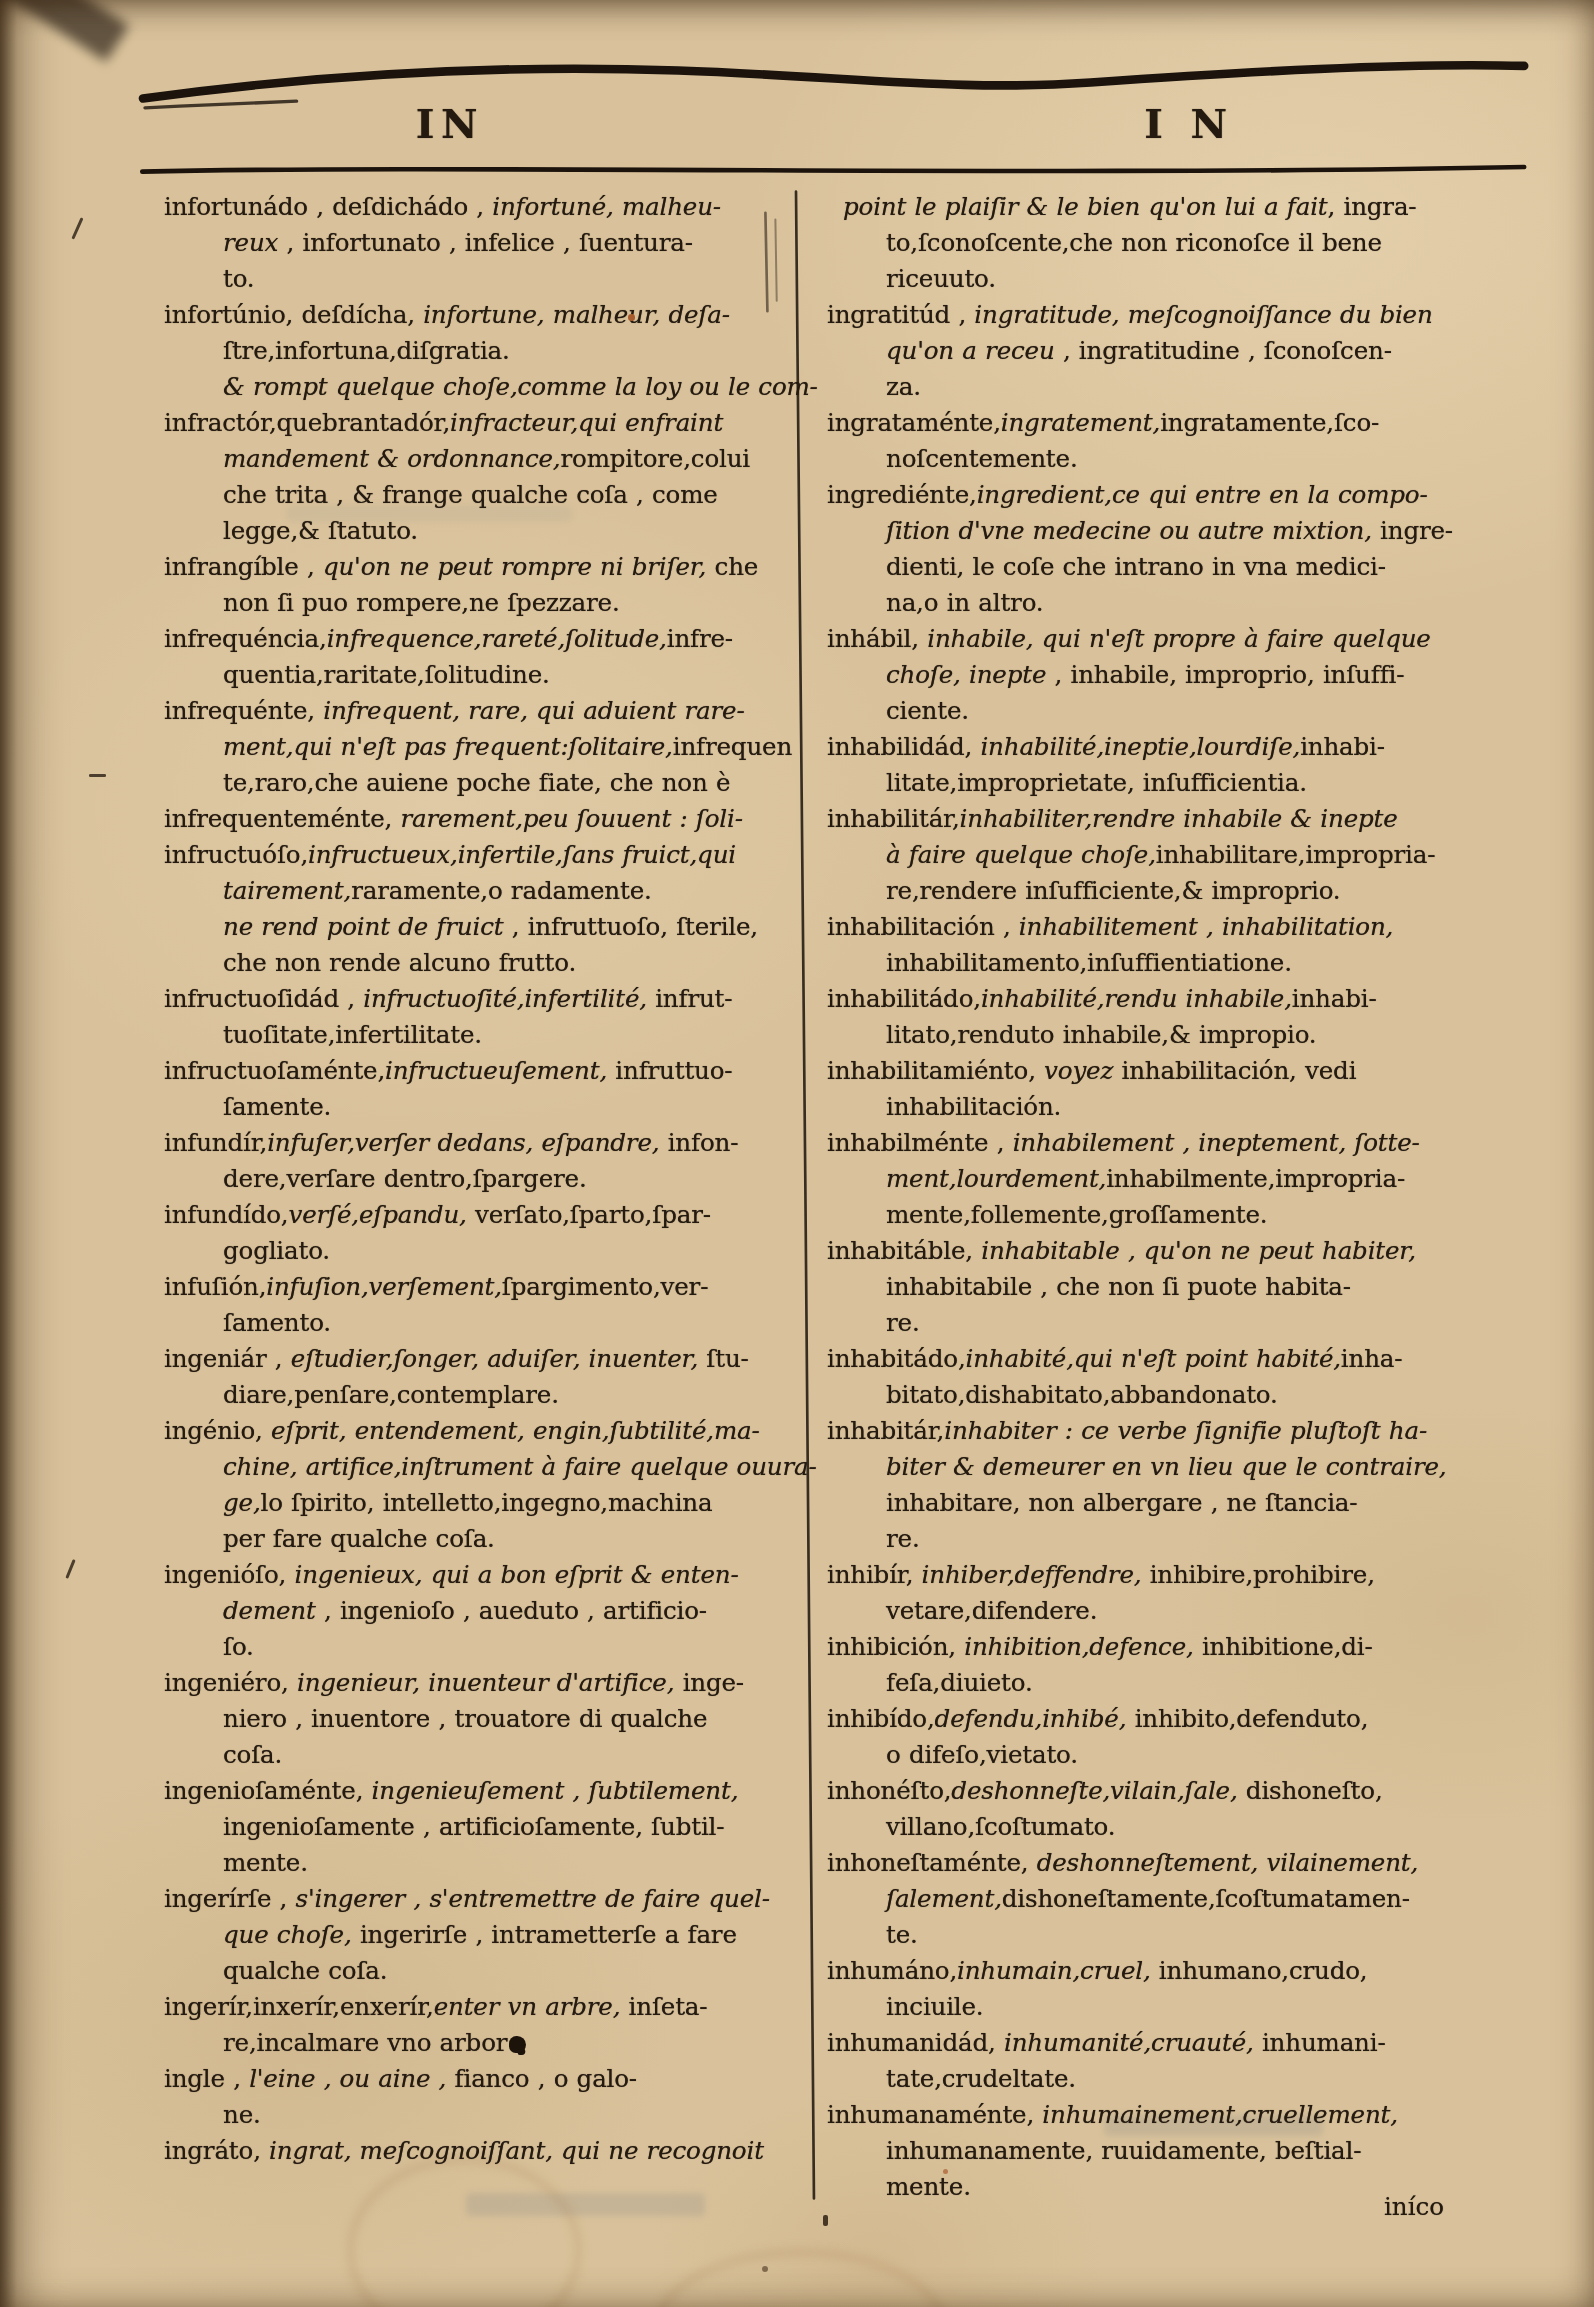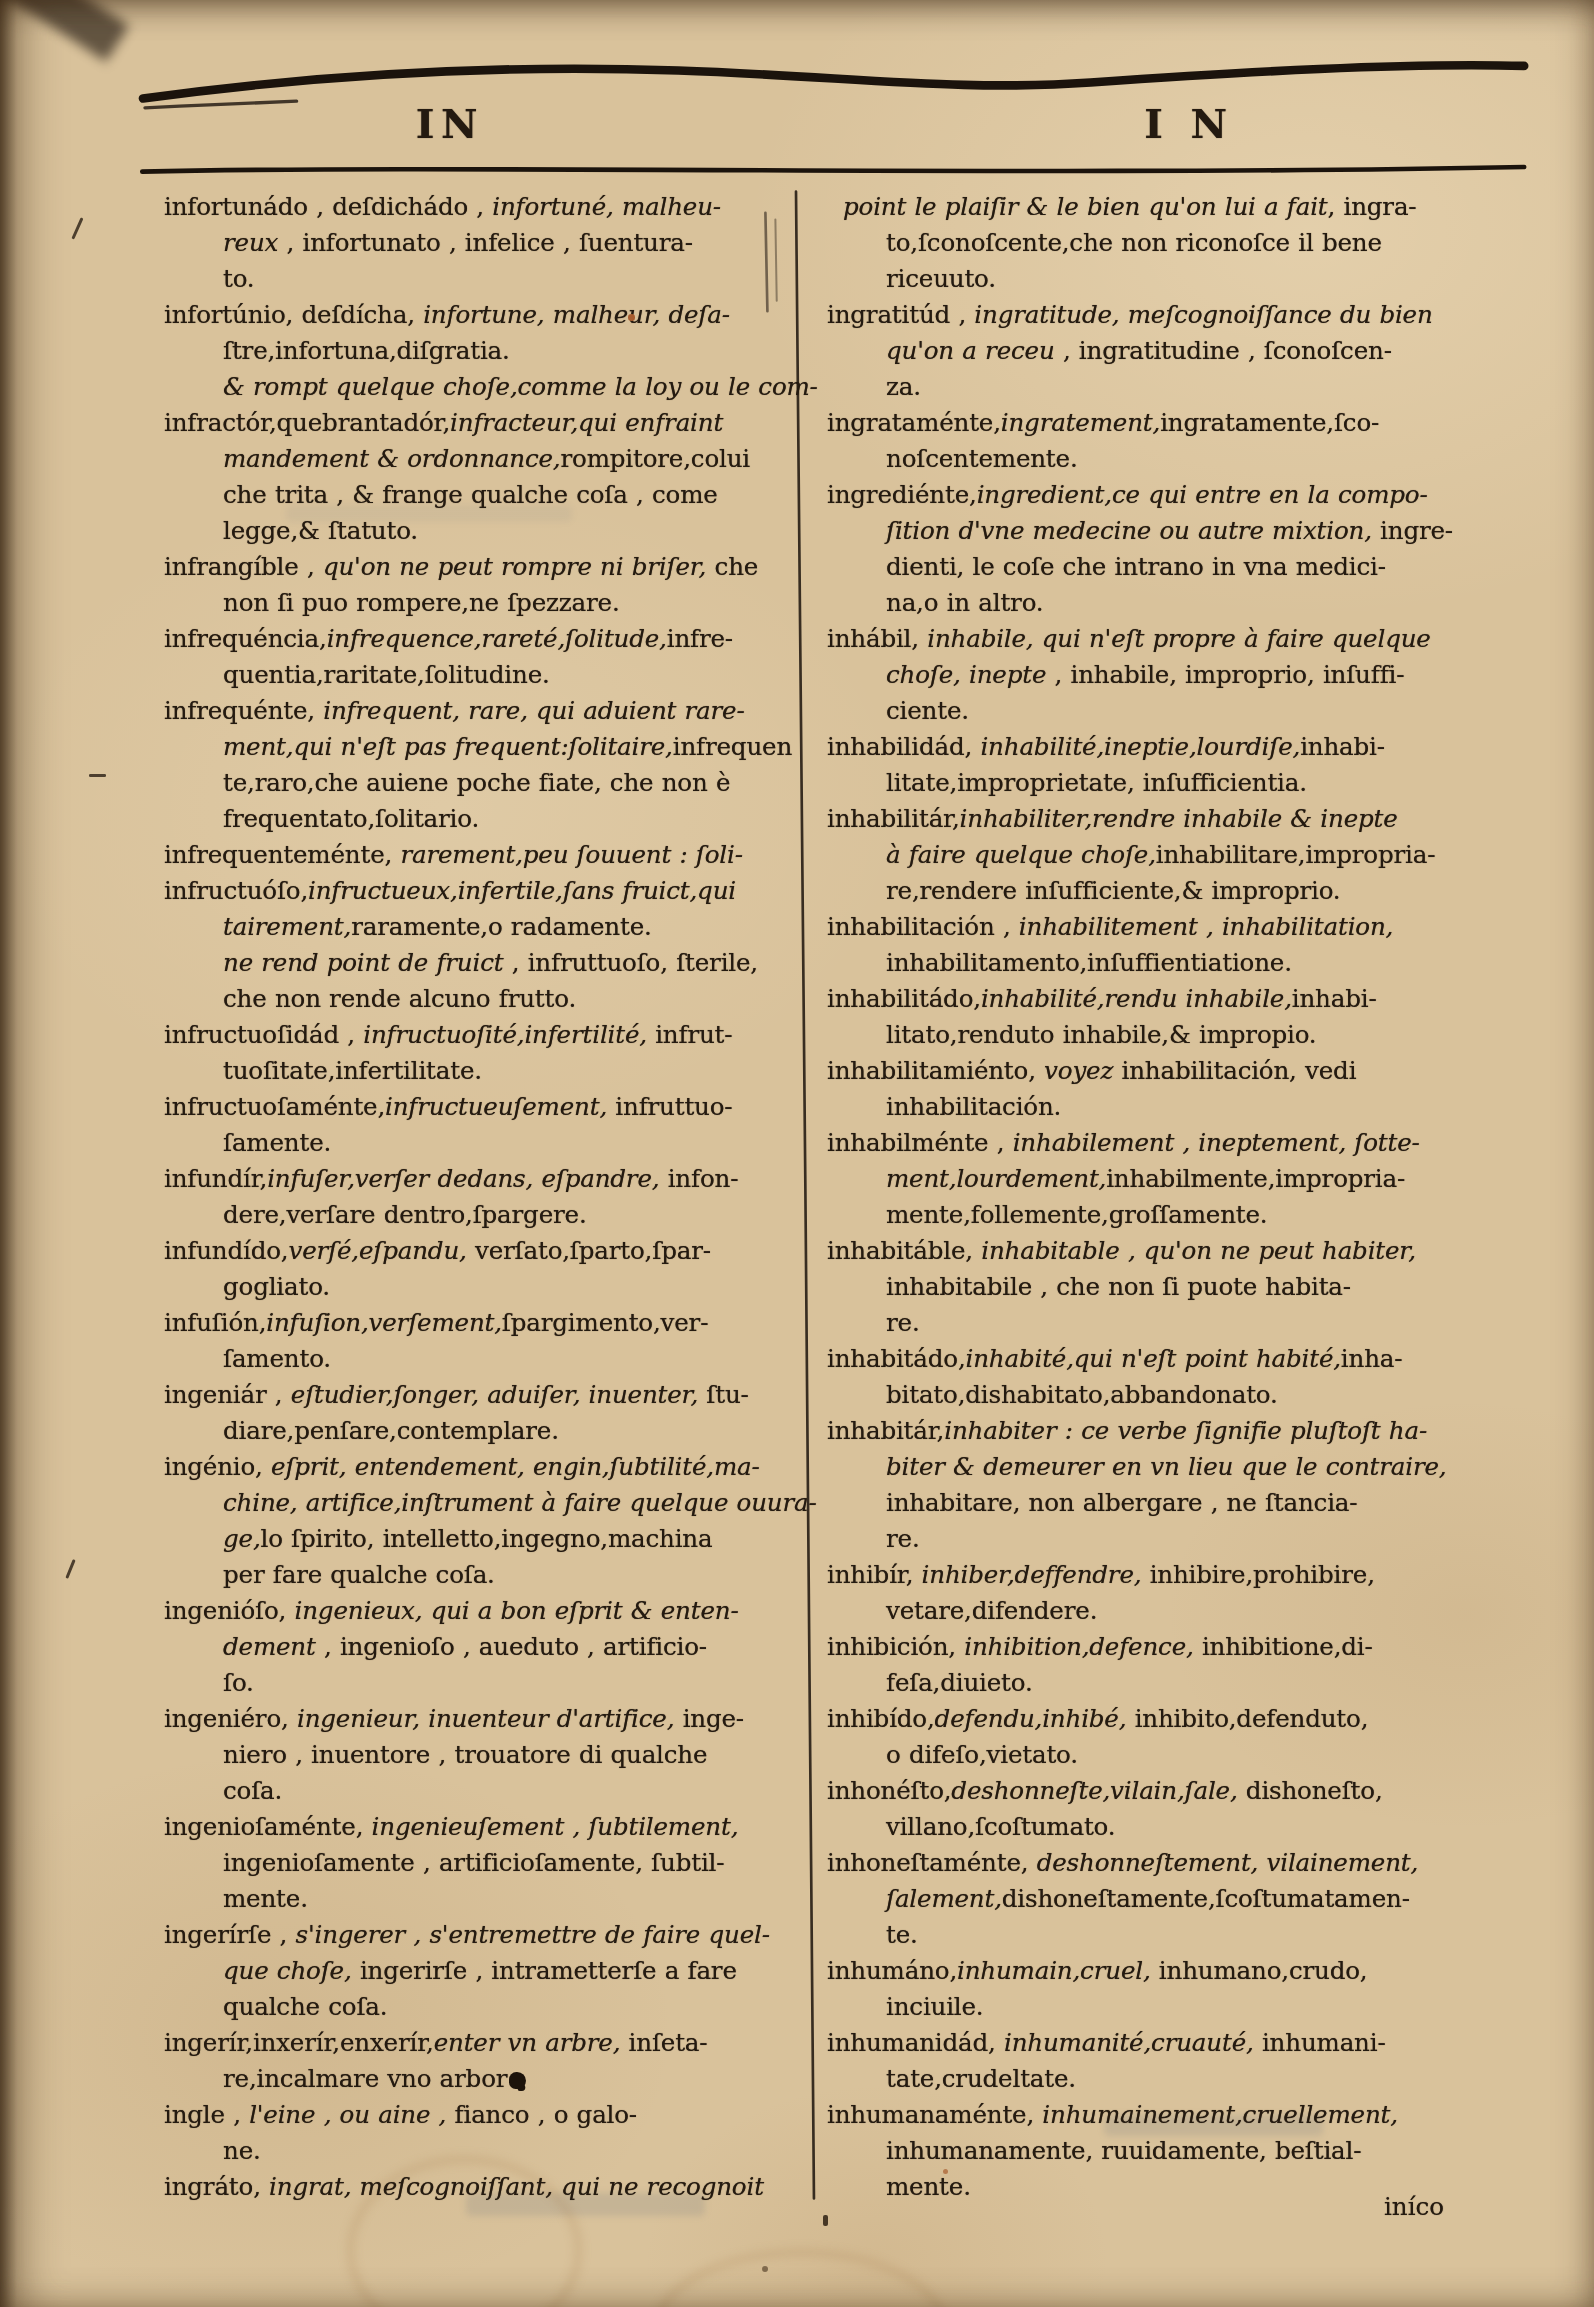"frequentato,ſolitario." div.tline { html: <div><span>frequentato,ſolitario.</span></div> -> none }
